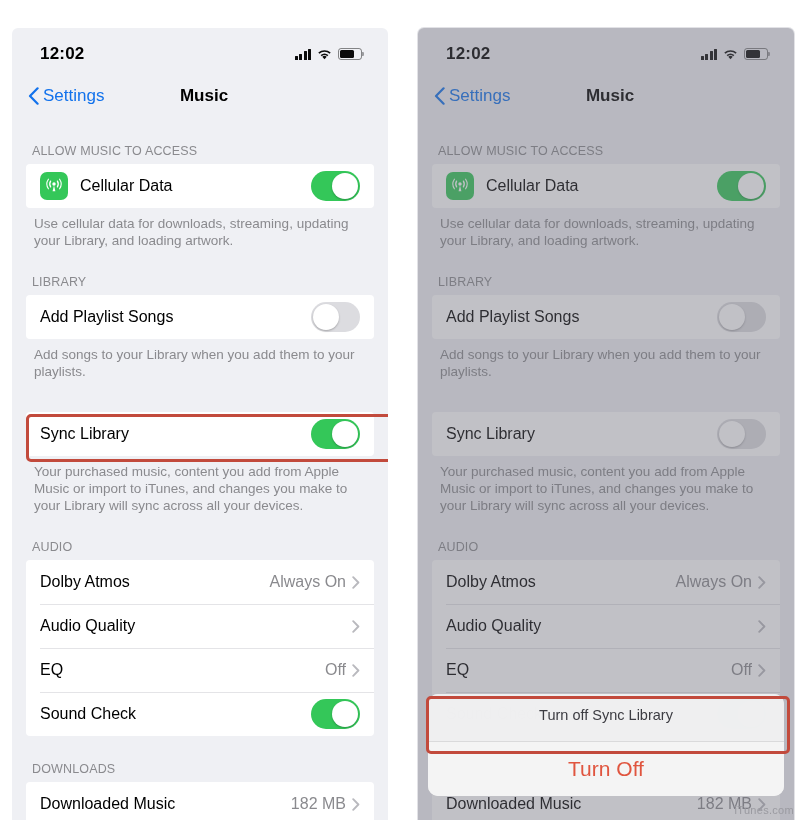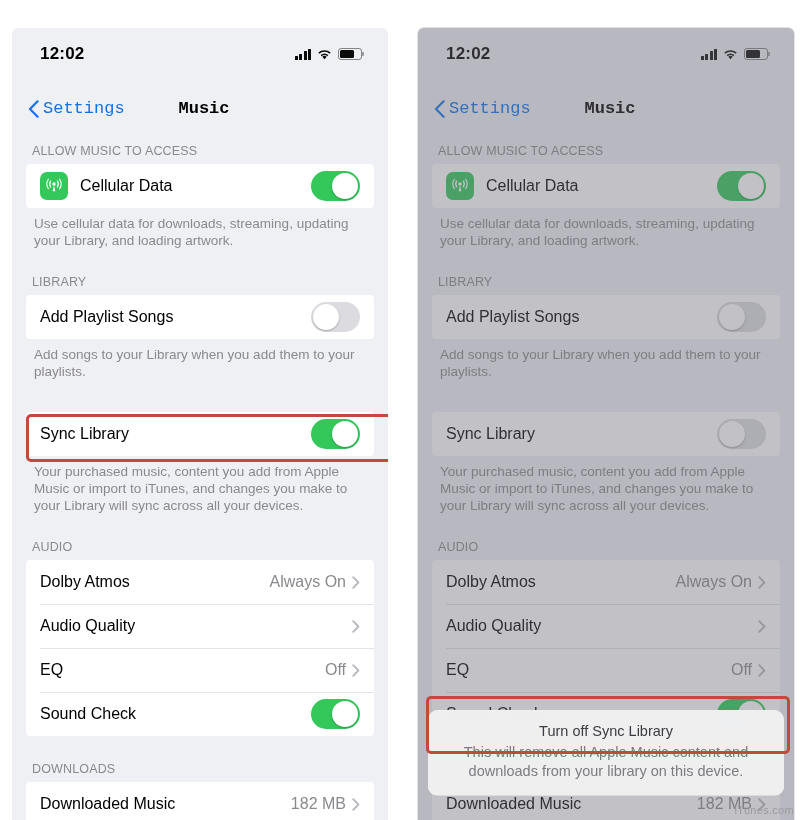"Settings" .navbar { align-items: flex-end -> center; font-family: Liberation Mono, monospace -> none }
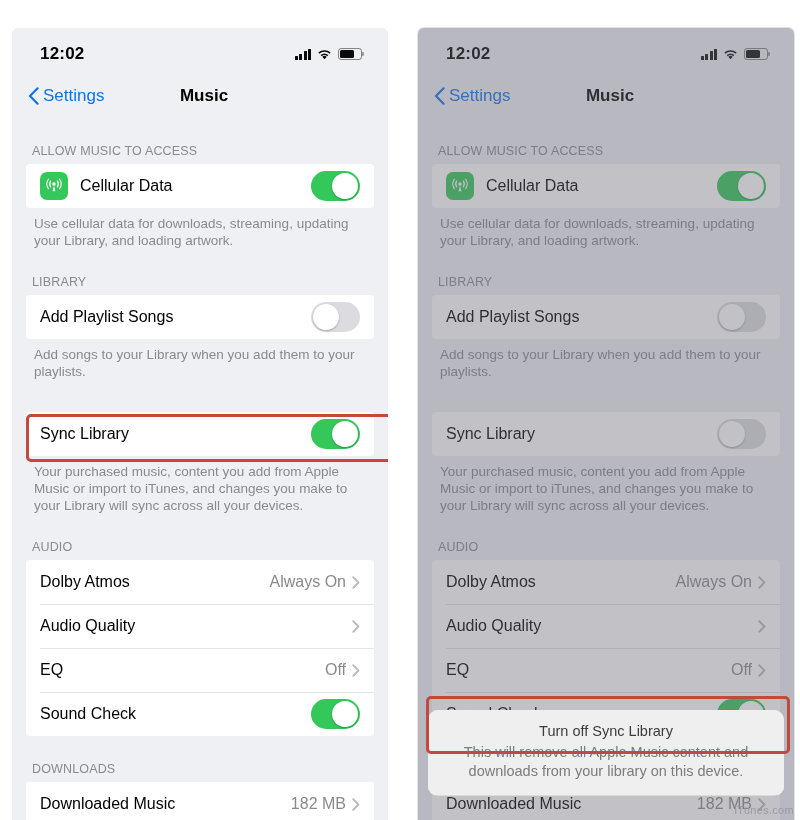"This will remove all Apple" div.sheet-text { html: <div>This will remove all Apple Music content and downloads from your library on this device.</div> -> none }
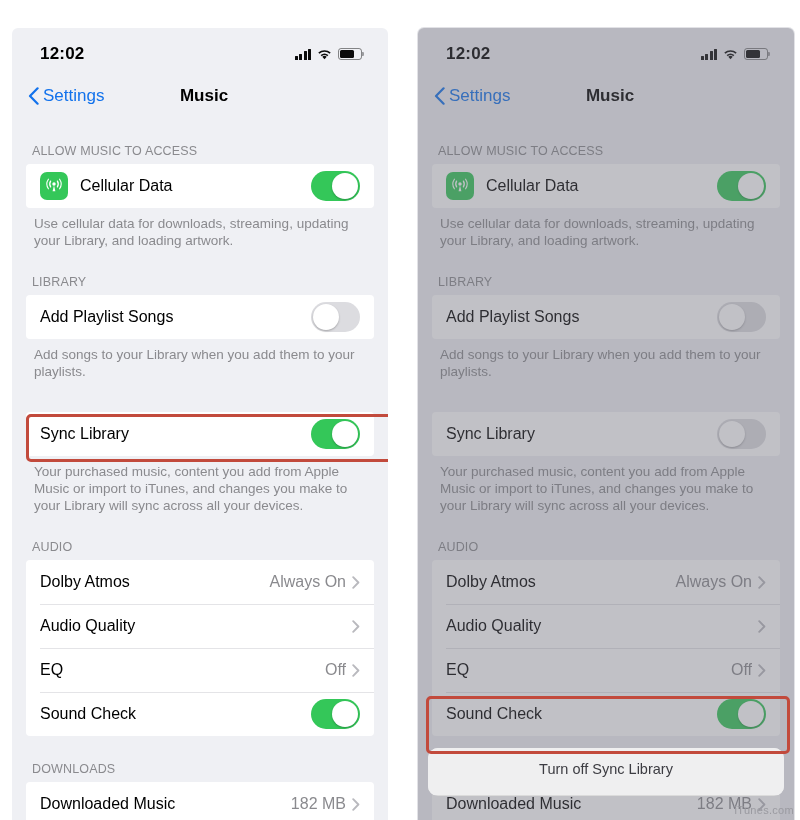"Turn Off" div.sheet-btn { html: none -> <div>Turn Off</div> }
